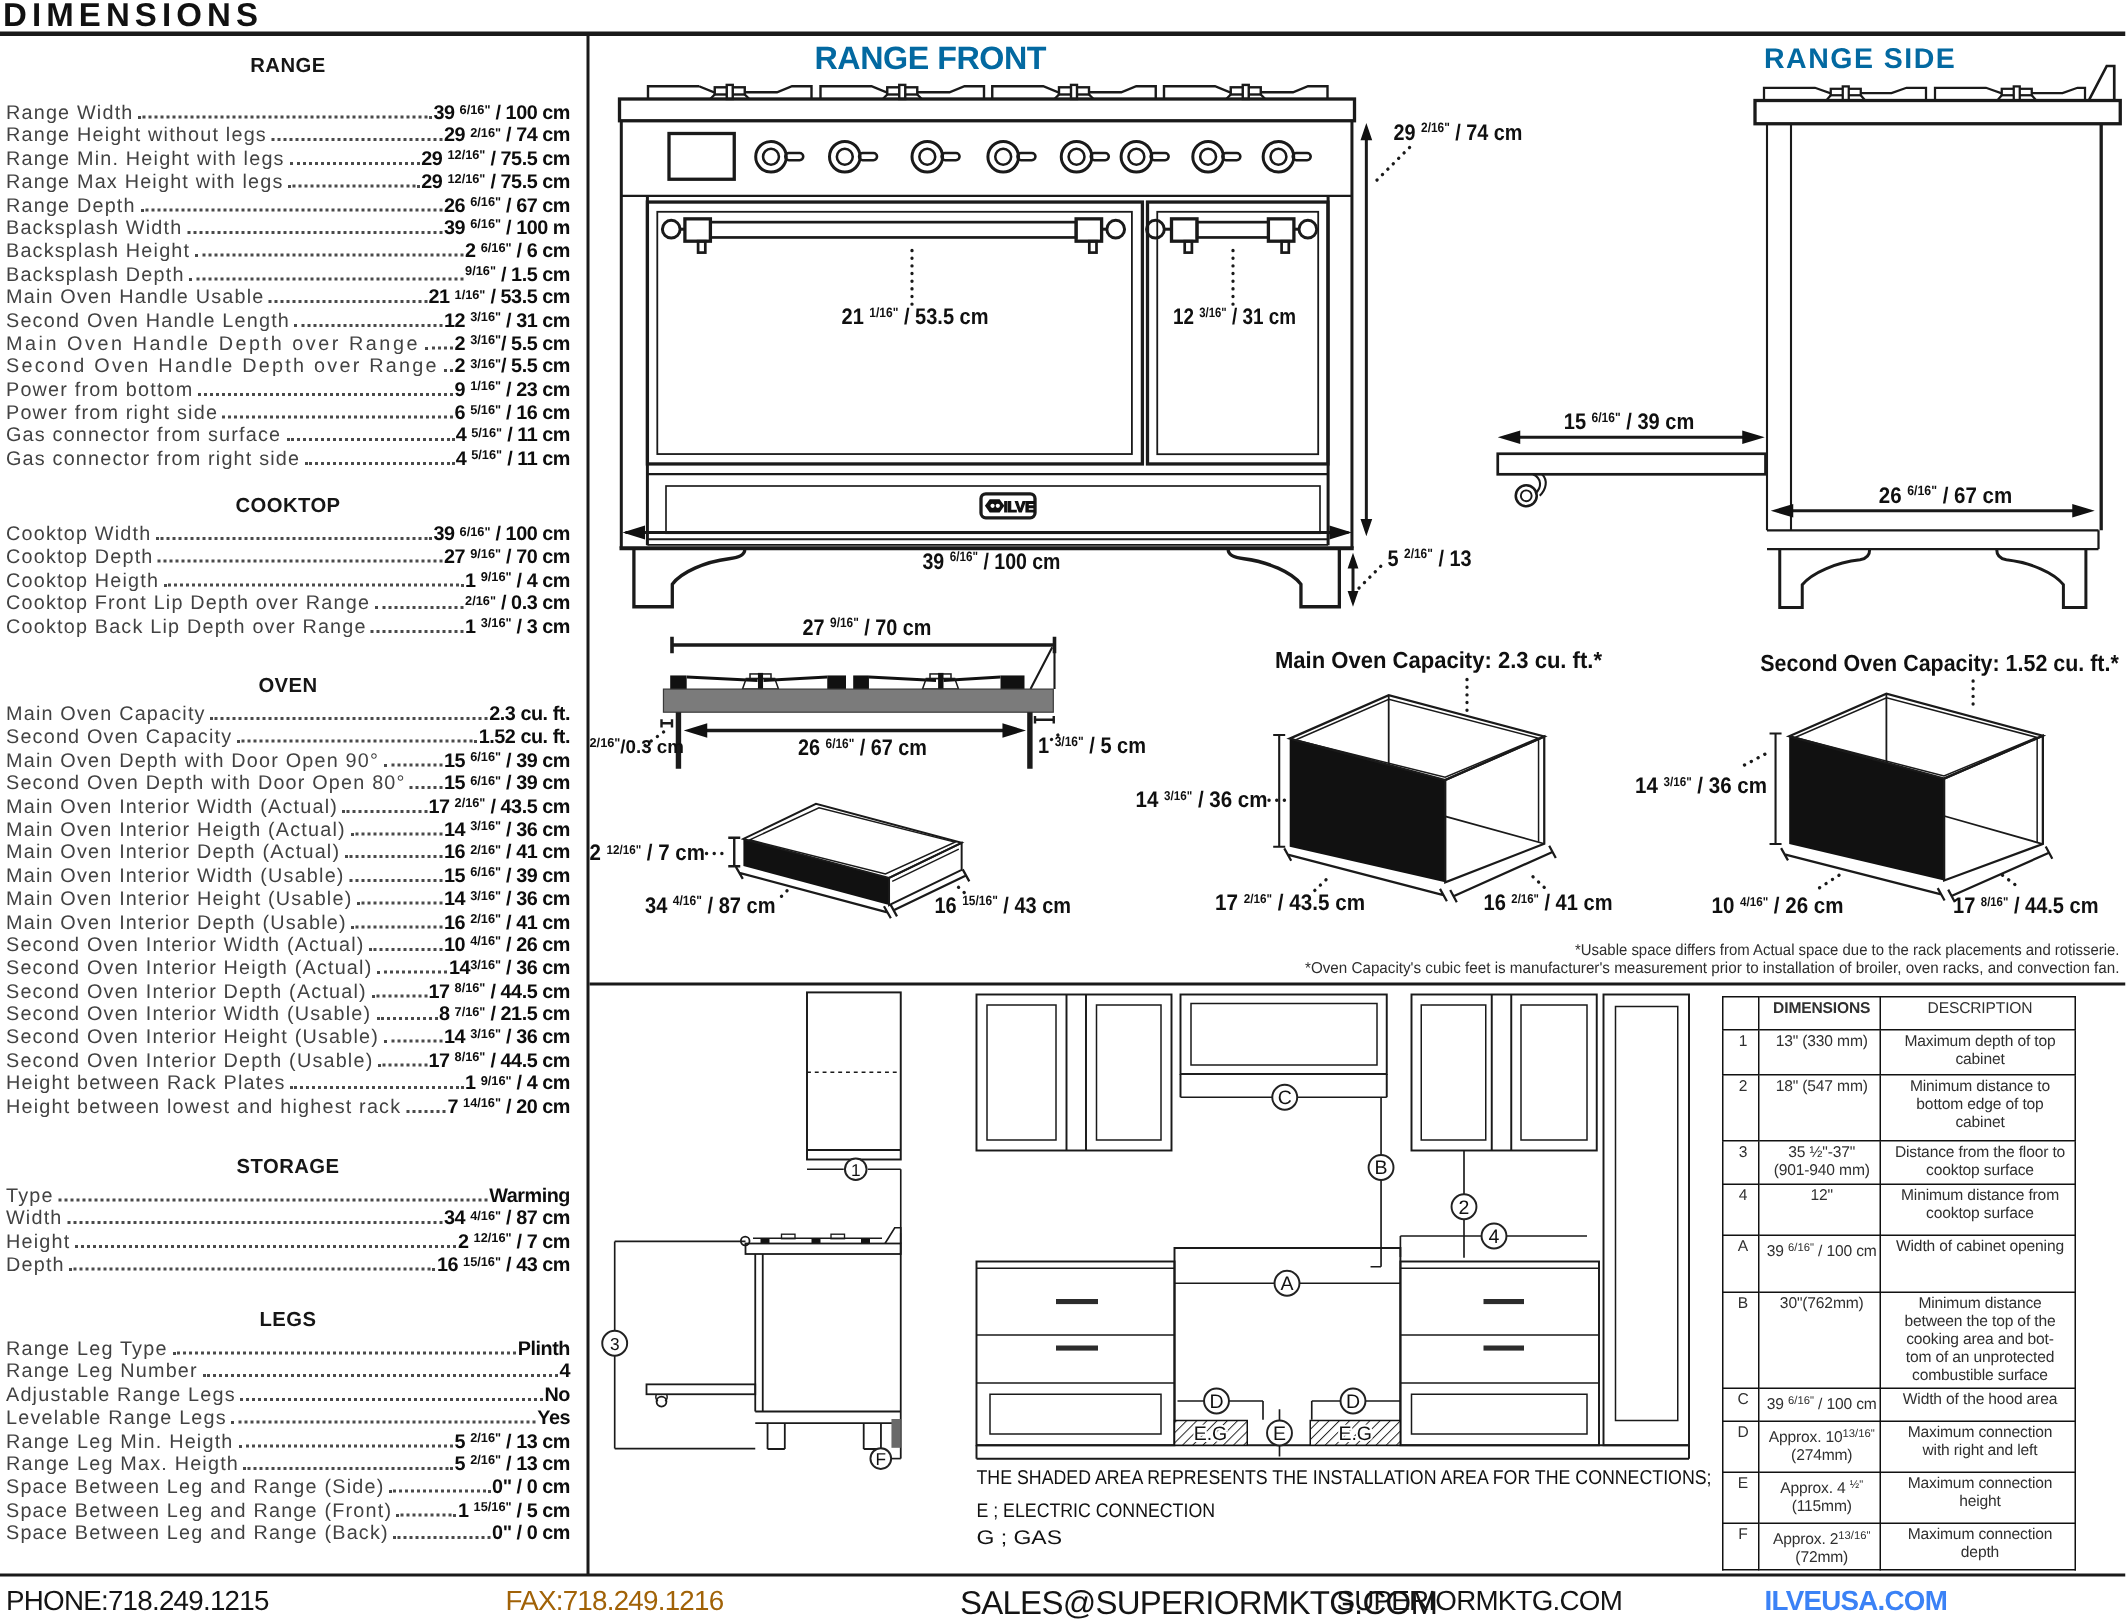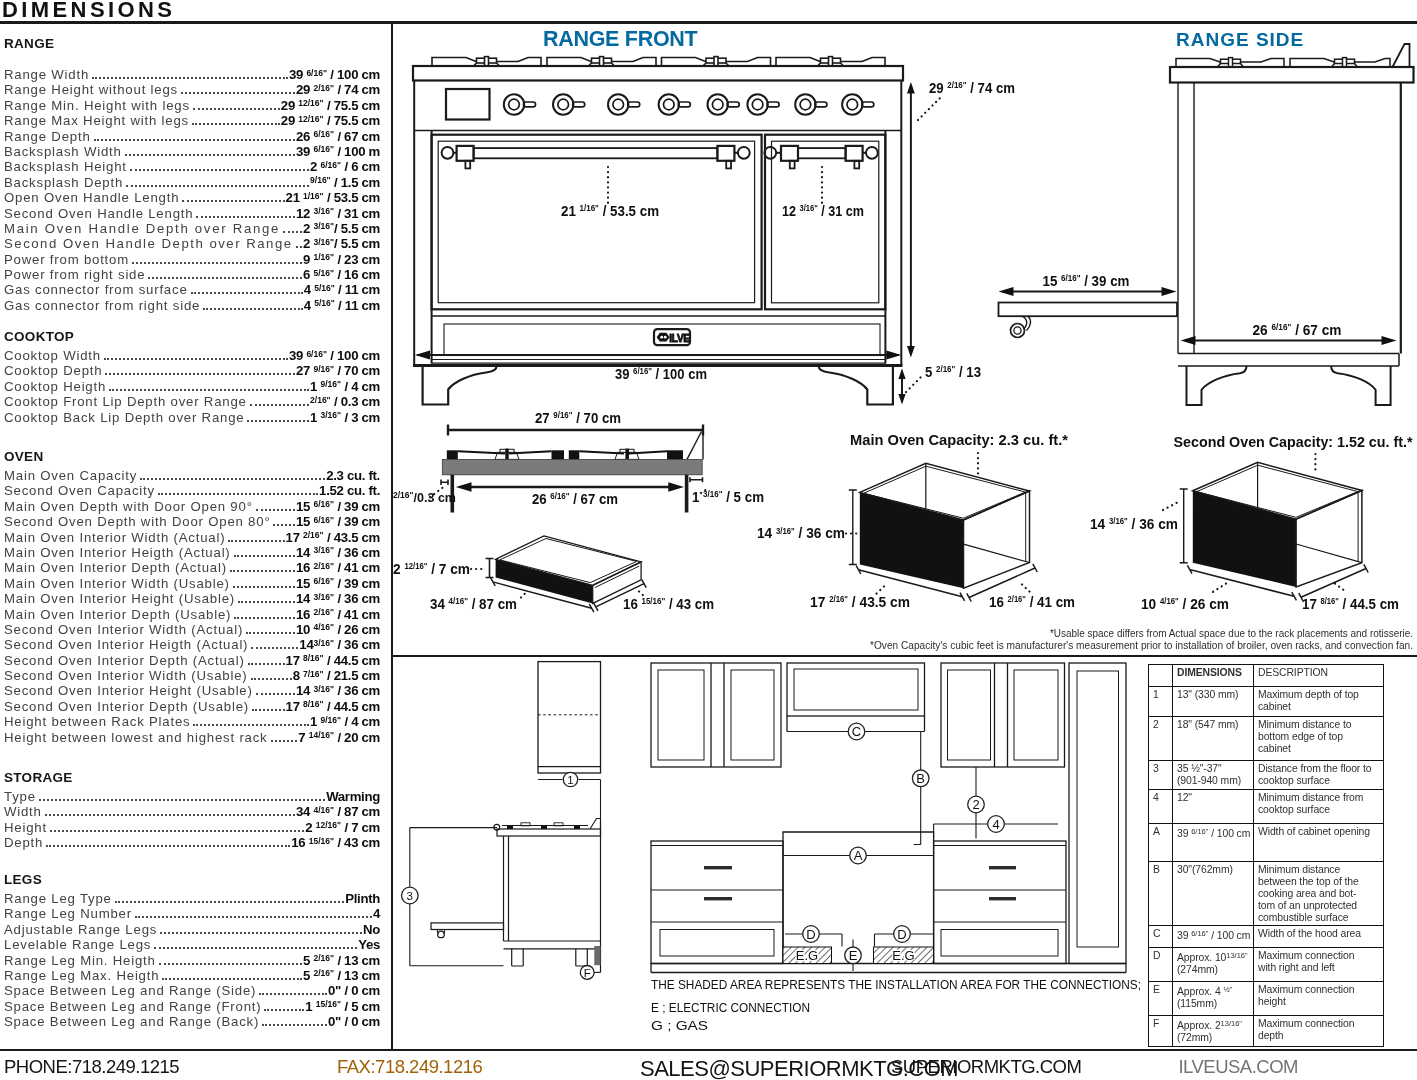"DIMENSIONS" #page { text-align: none -> center }
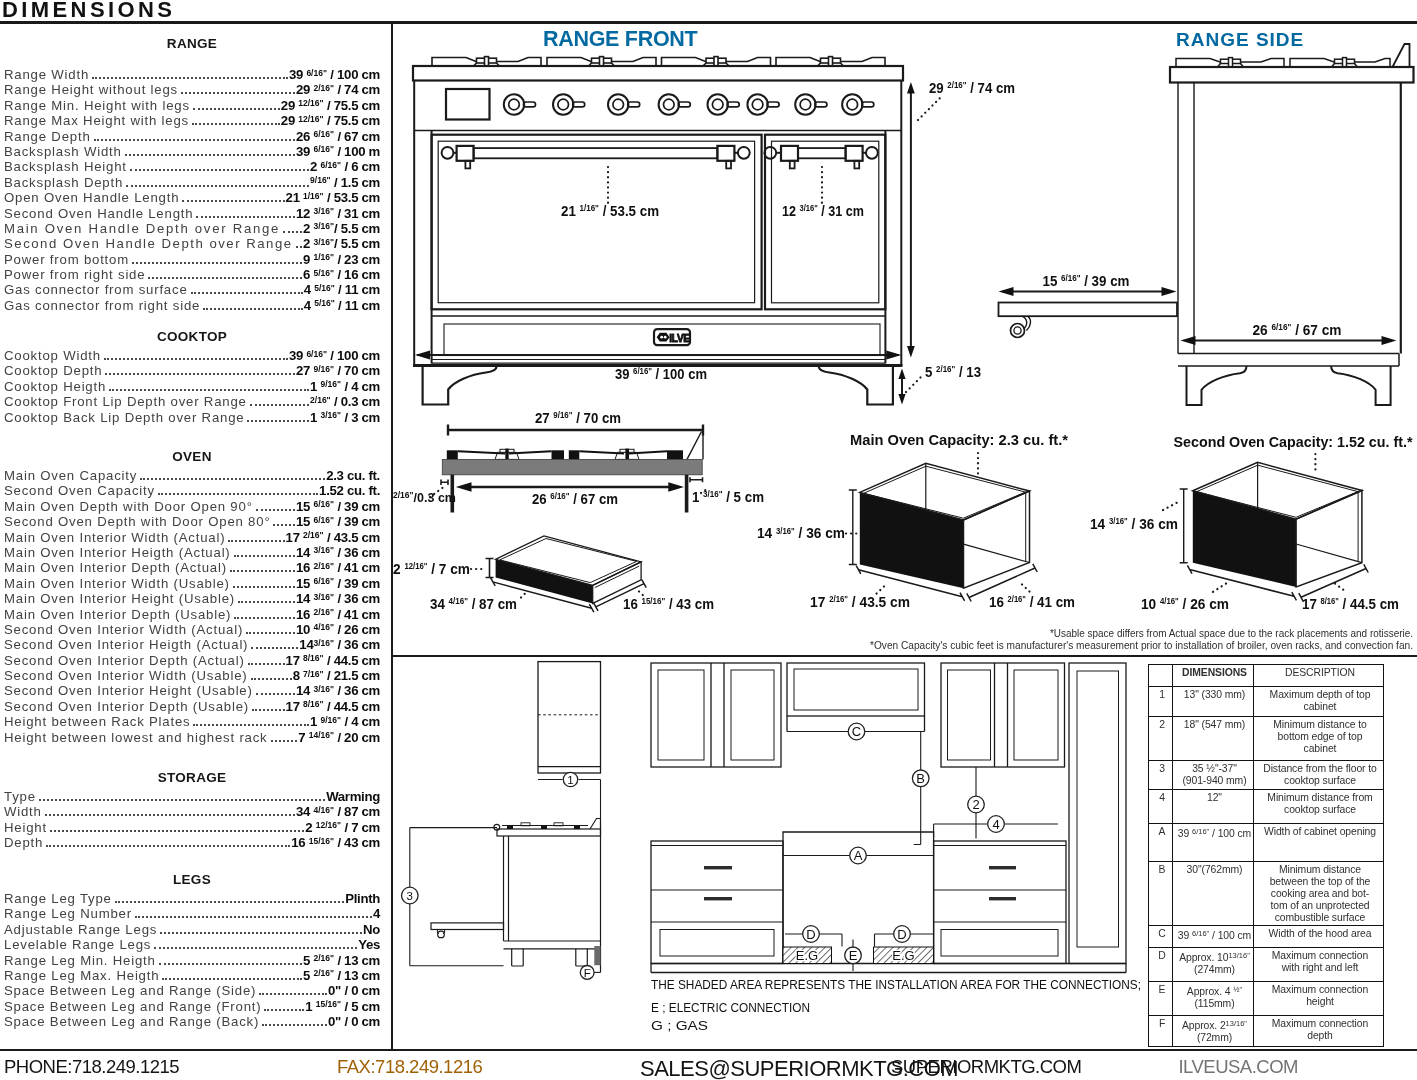"Open Oven Handle Length" span.lab { text: Open Oven Handle Length -> Main Oven Handle Usable }
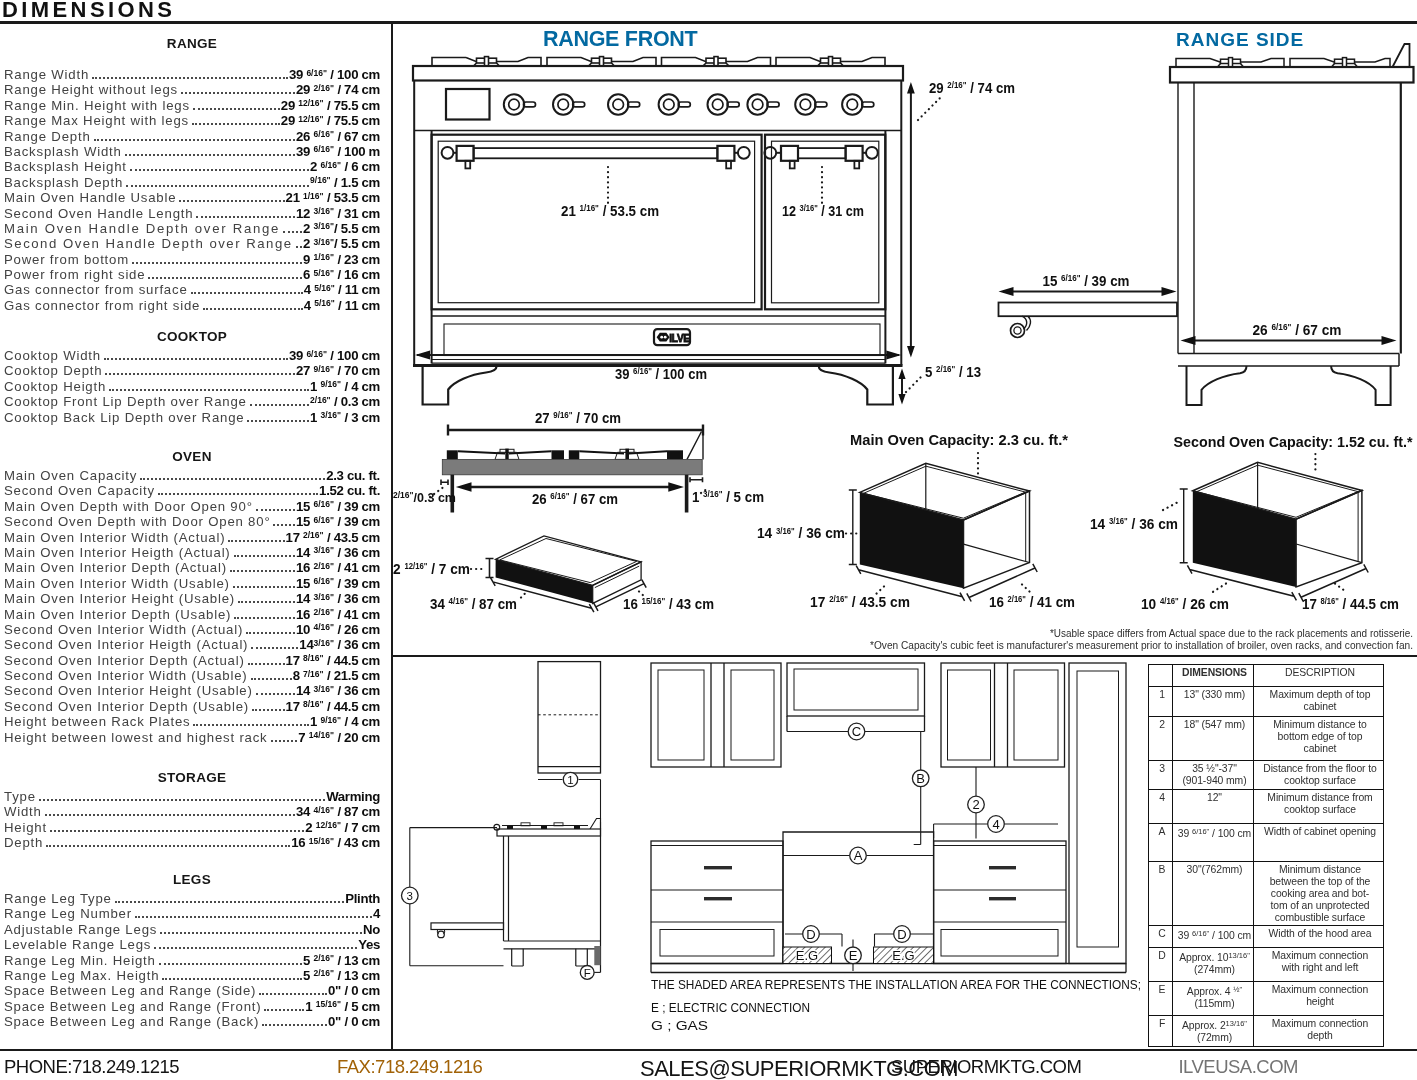"ILVEUSA.COM" div.abs { color: #737373 -> #3b82f6; font-weight: none -> bold }
